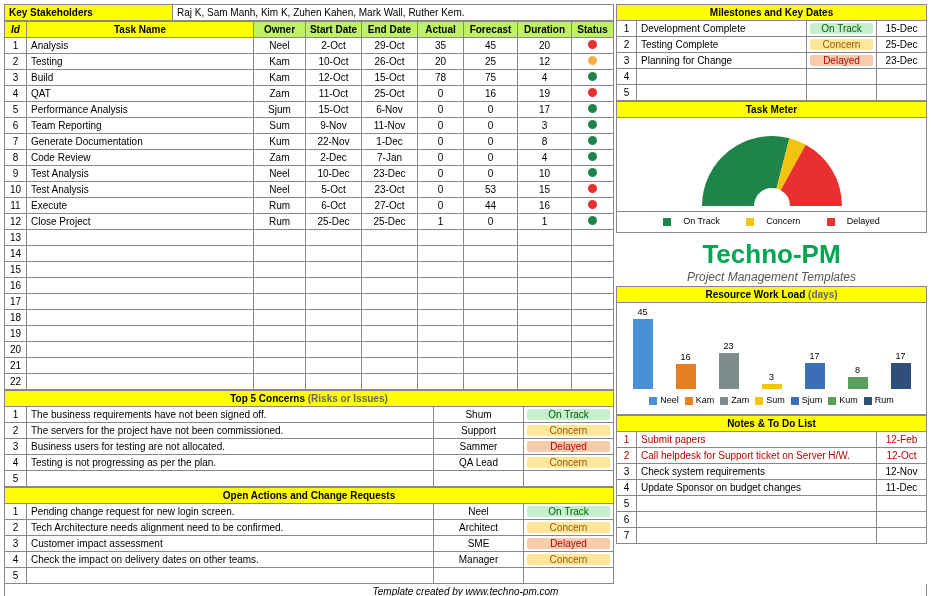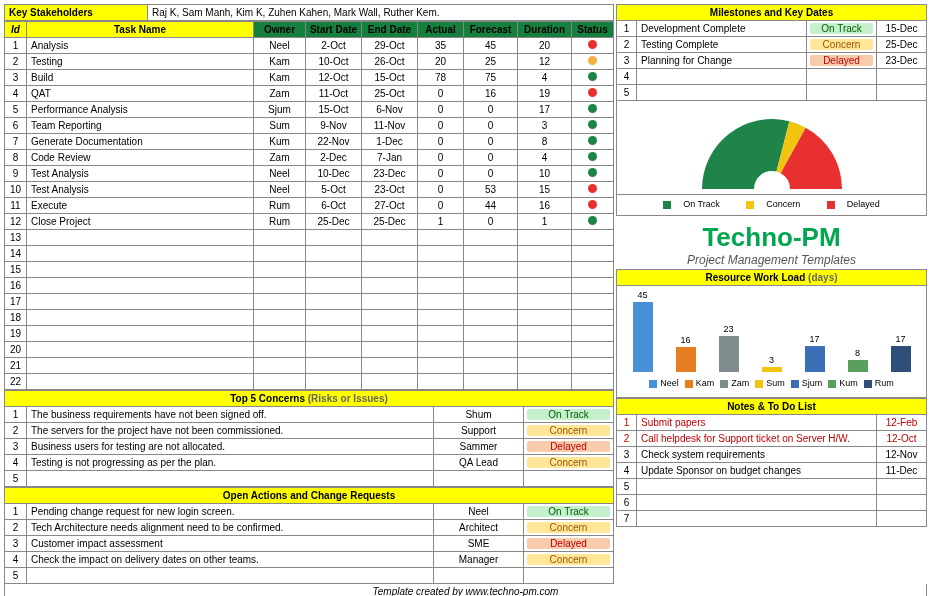"Key Stakeholders" td.hdr-yellow-left { width: 143px -> 168px }
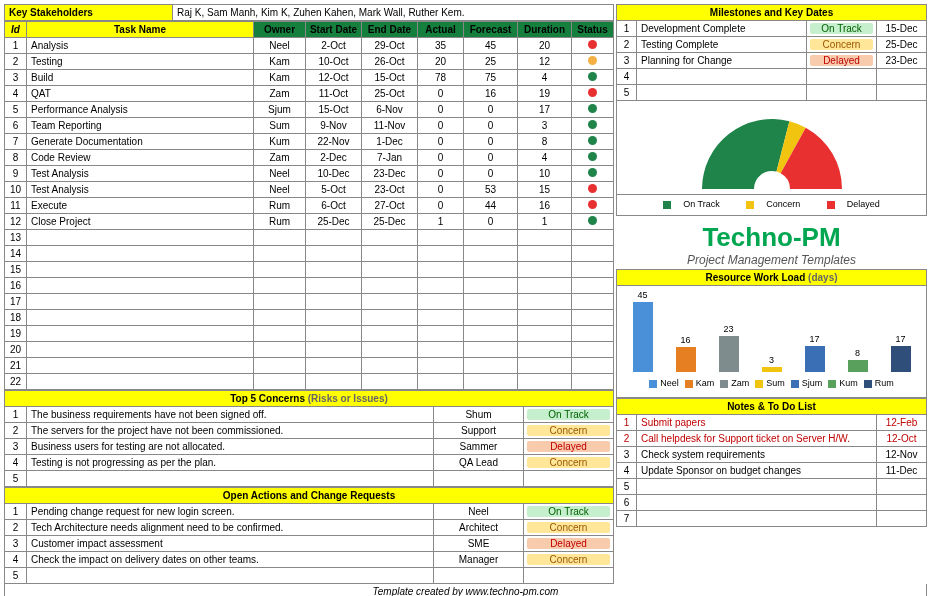"Owner" .hdr-orange { background: #15803d -> #bef264 }
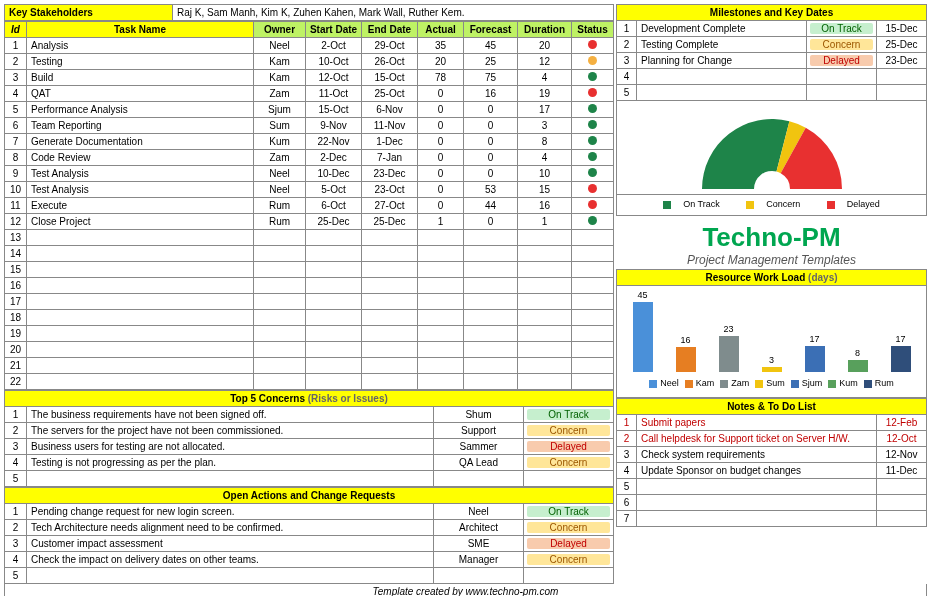"Task Meter" table { html: none -> <table> <tbody> <tr> <td>Task Meter</td> </tr> </tbody> </table> }
